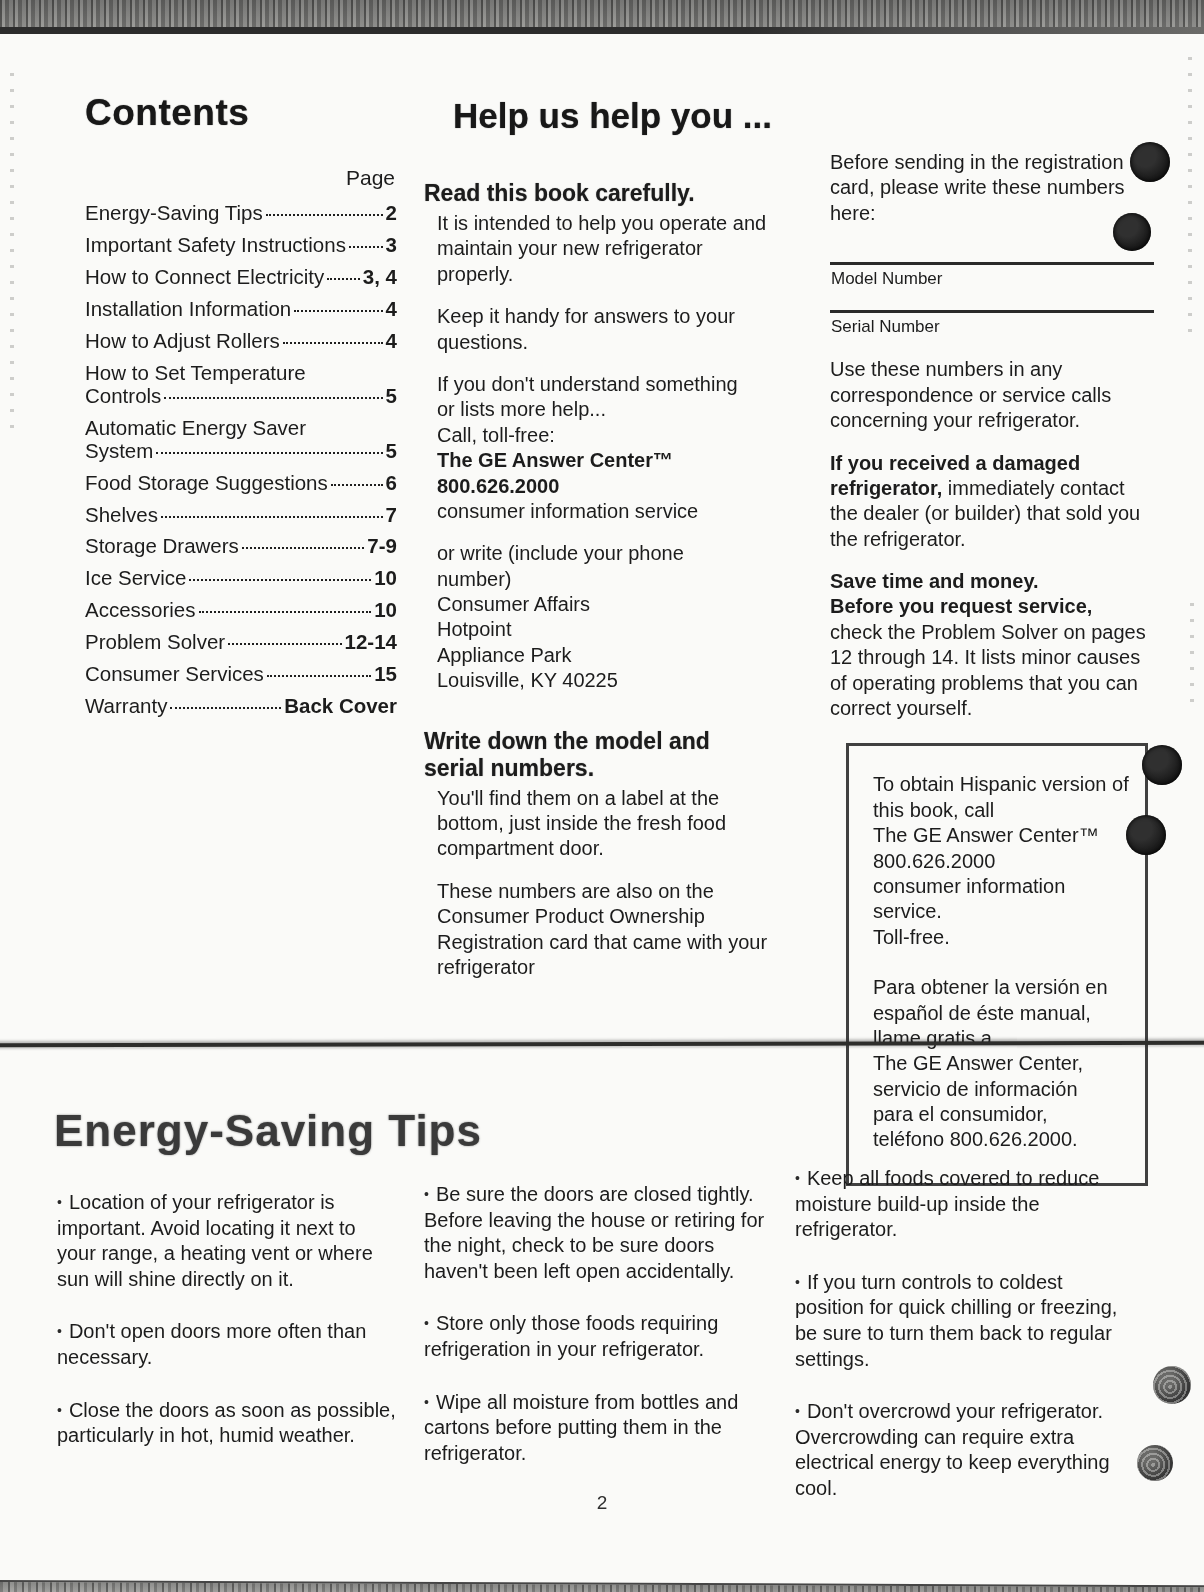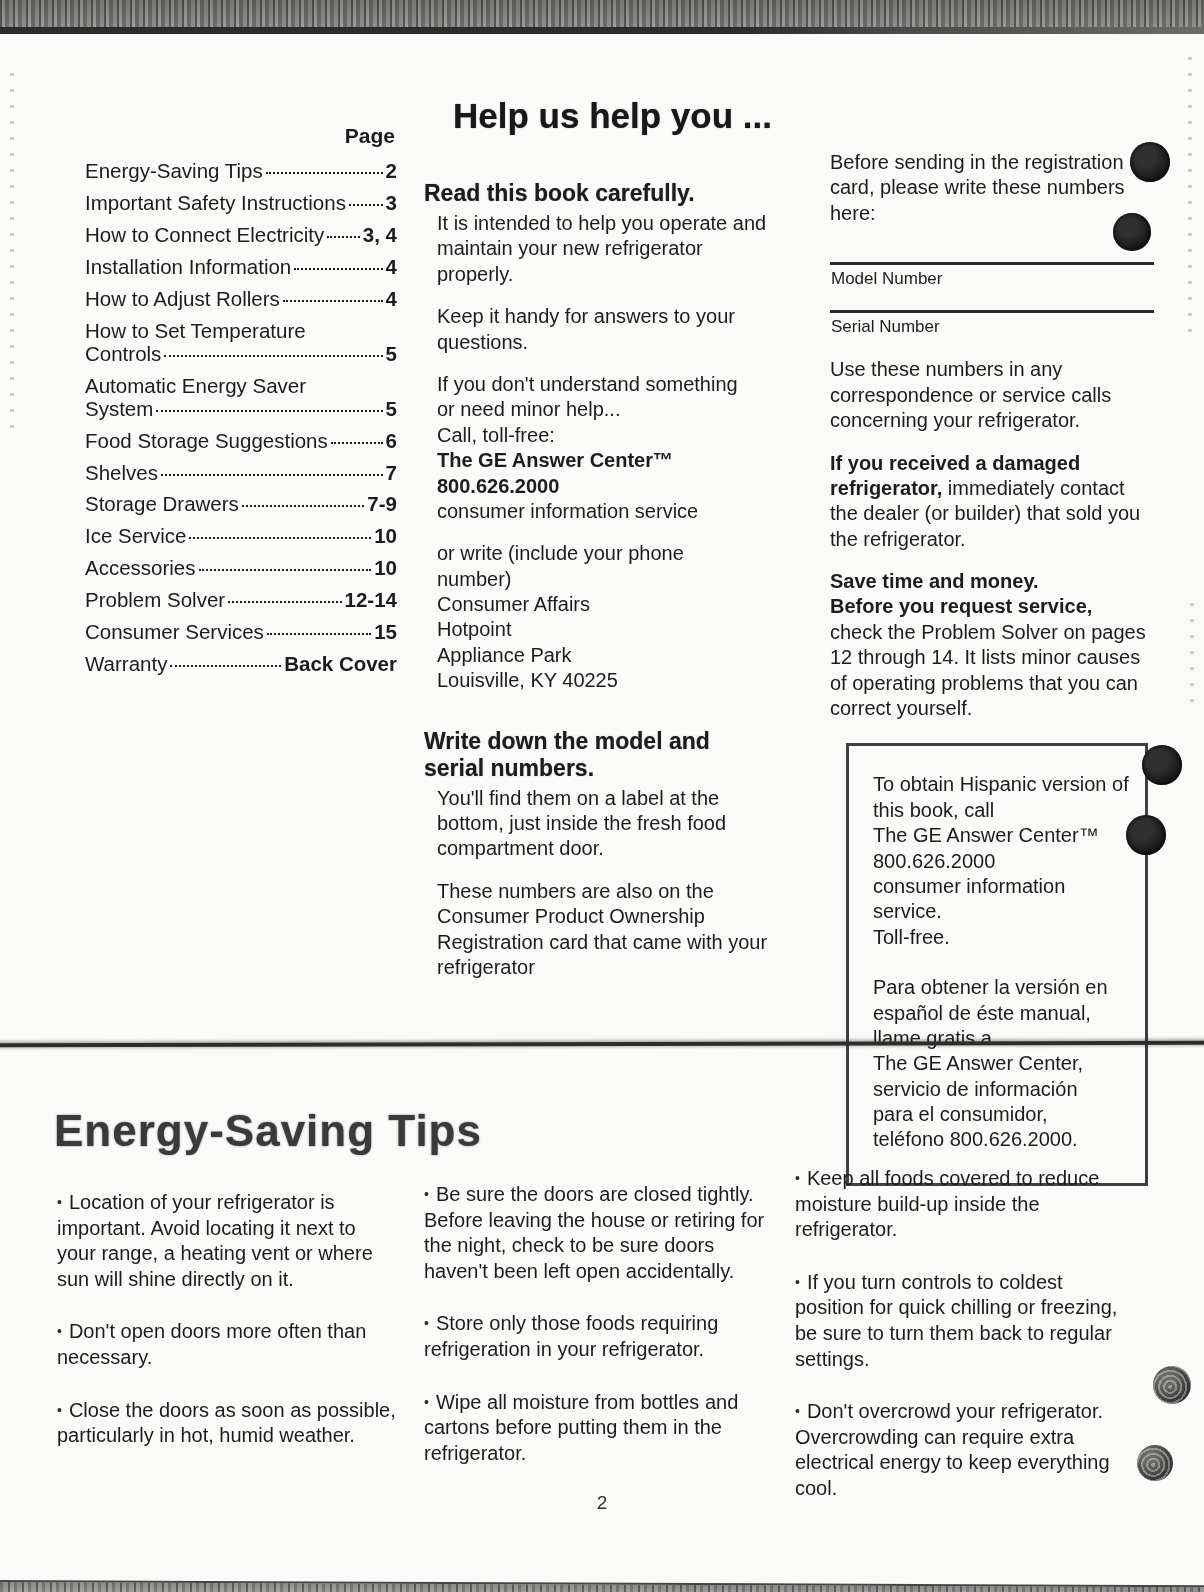"Contents" div.contents-title { html: none -> <div>Contents</div> }
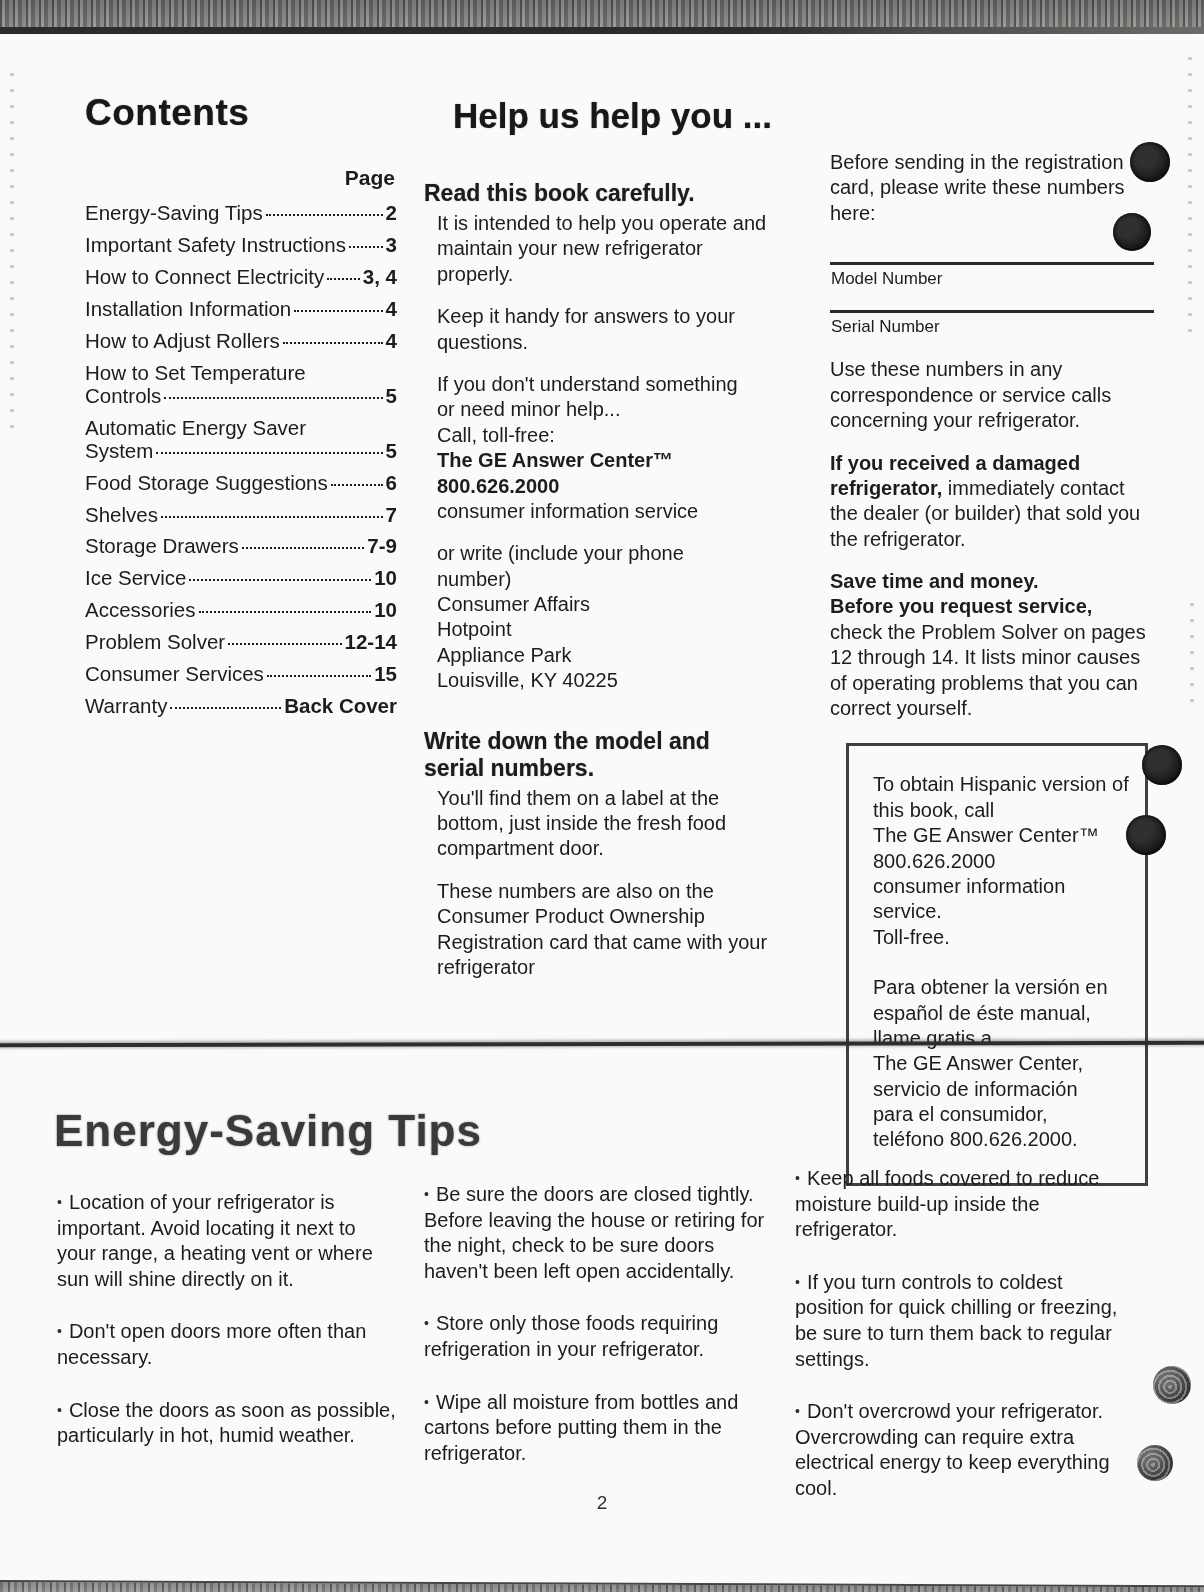"Page" .page-header { font-weight: bold -> normal }
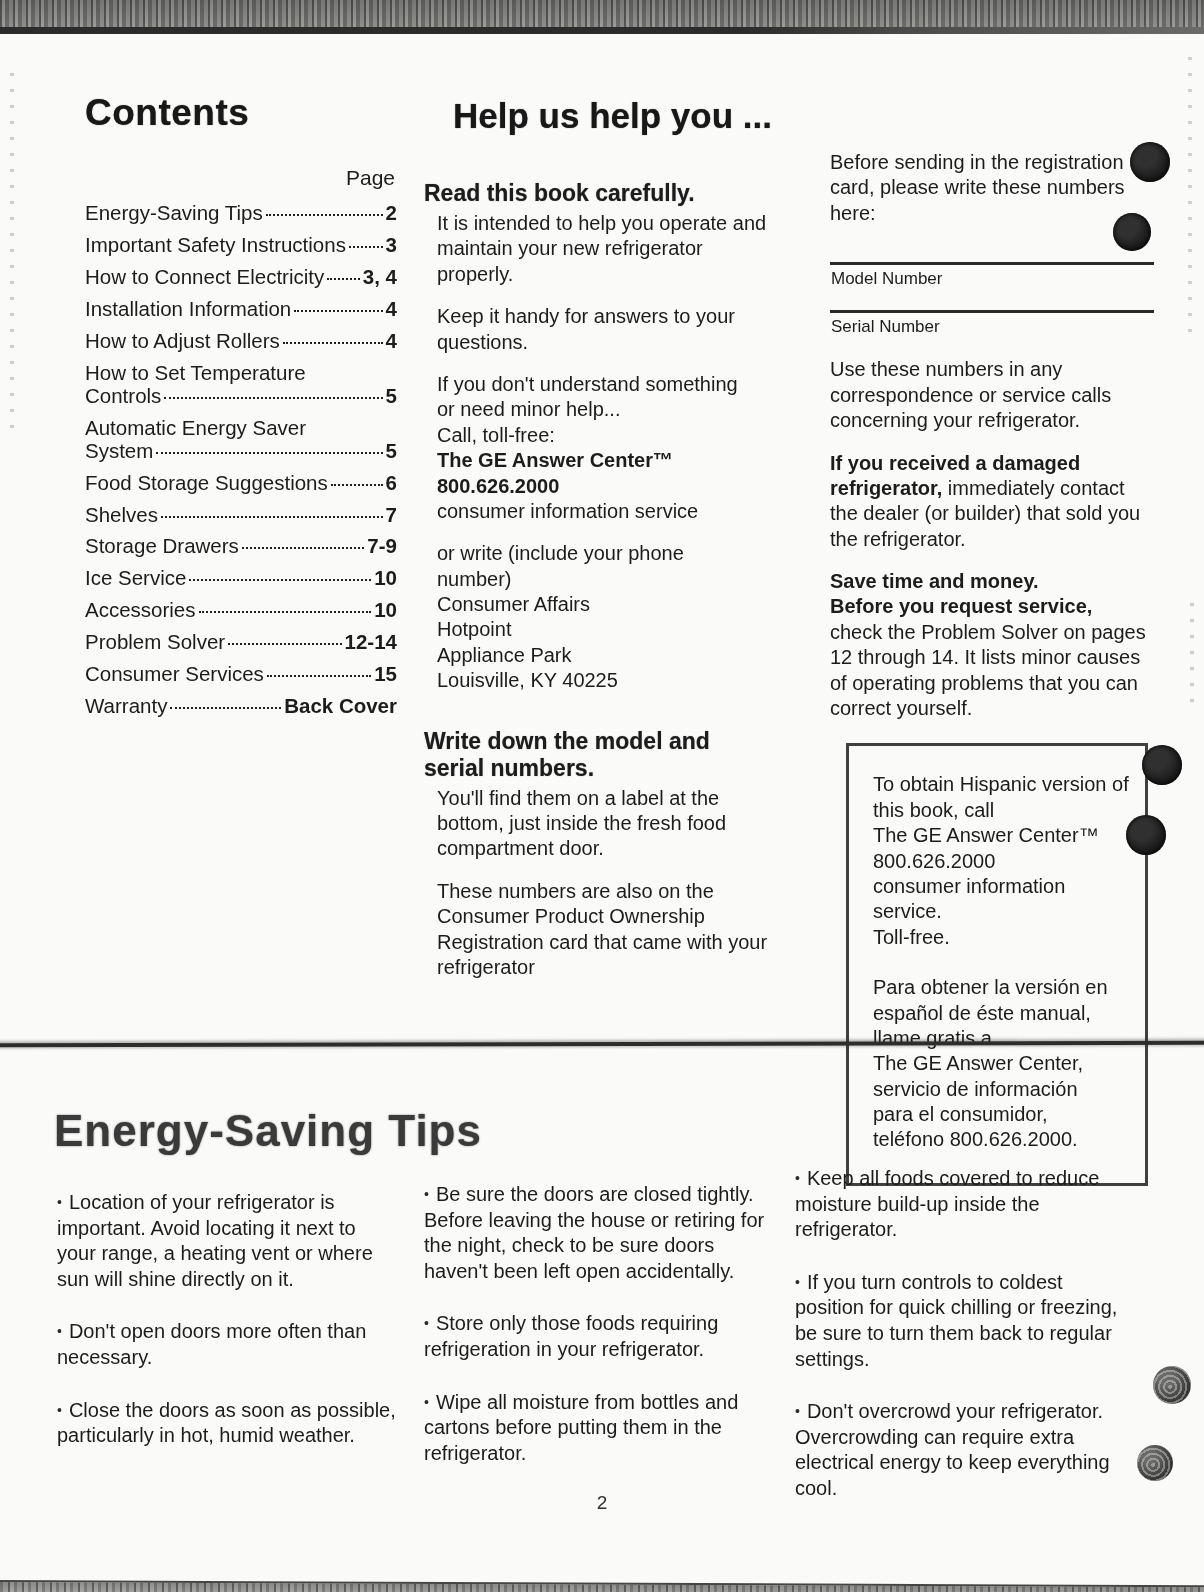"or need minor help..." div { text: need minor -> lists more }
